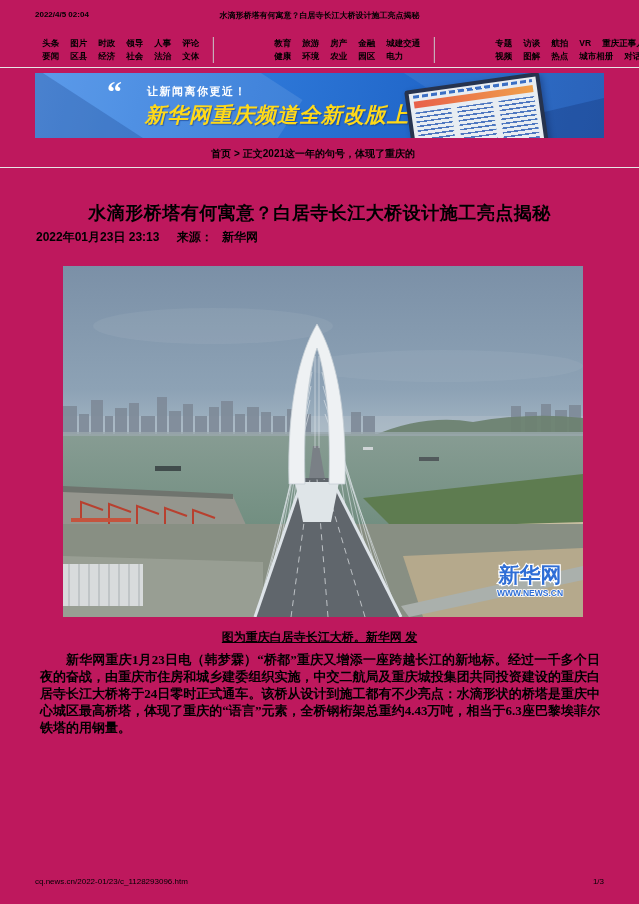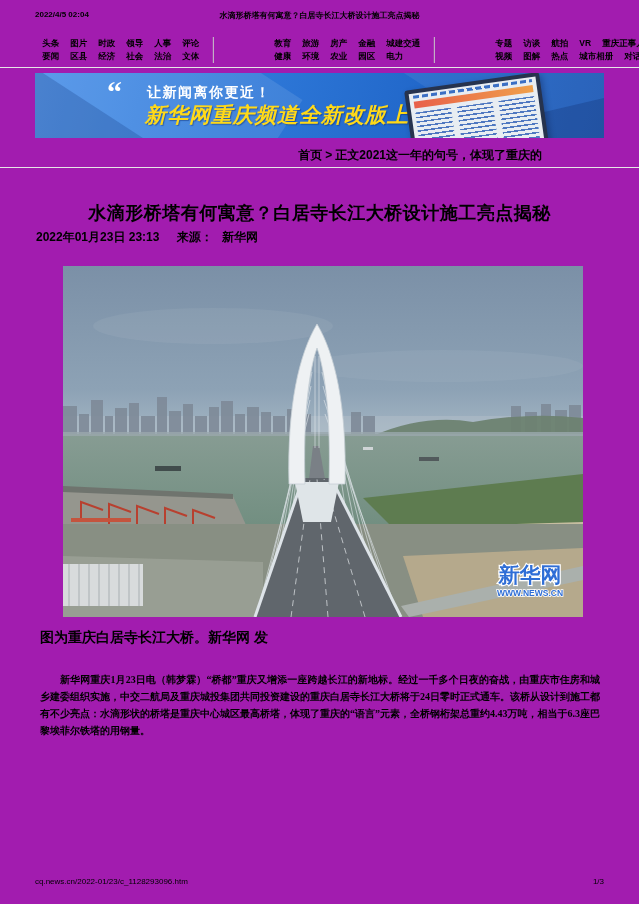"2022/4/5 02:04" .page { background: #a21caf -> #be185d }
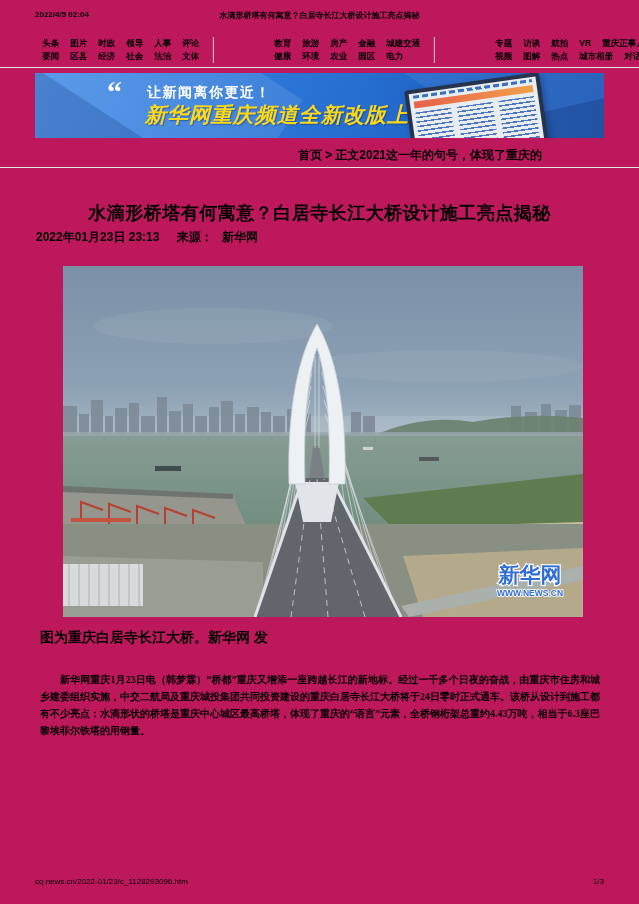"让新闻离你更近！" .tagline { font-size: 14px -> 11px }
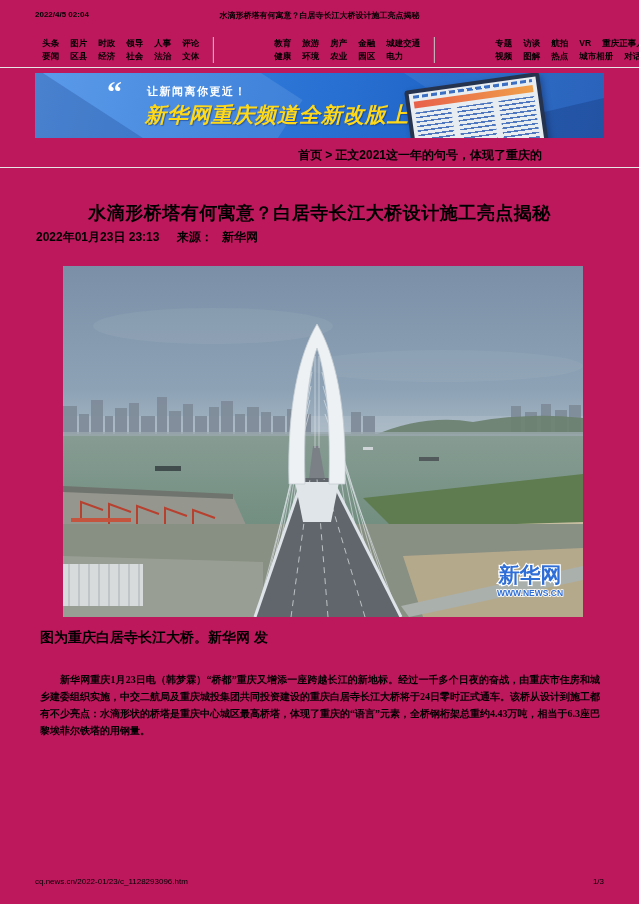"首页 > 正文" .crumb-row { font-size: 12px -> 10px; justify-content: flex-end -> center; right: 97px -> 113px }
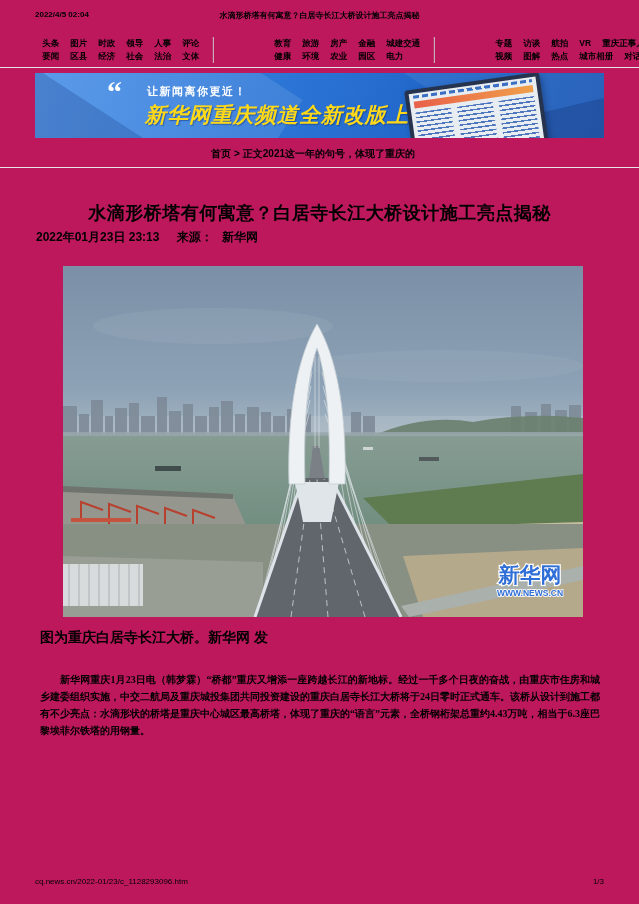"图为重庆白居寺长江大桥。新华网 发" .caption { font-size: 14px -> 12px; text-align: none -> center; text-decoration: none -> underline }
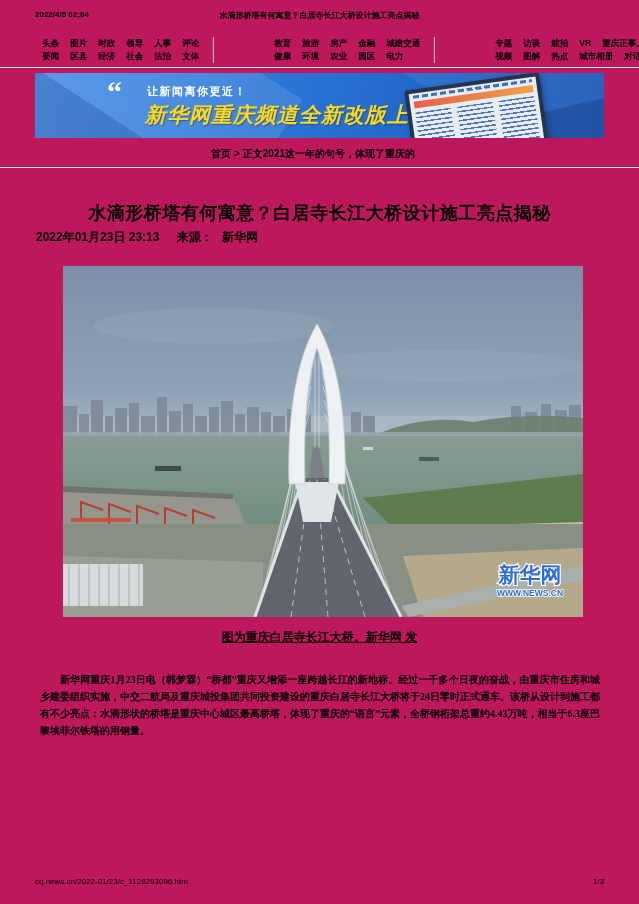"新华网重庆1月23日电（韩梦霖）“桥都”重庆又增添一座跨越长江的新地标。经过一千" .body-text { font-size: 10px -> 13px; margin-top: 20px -> none }
